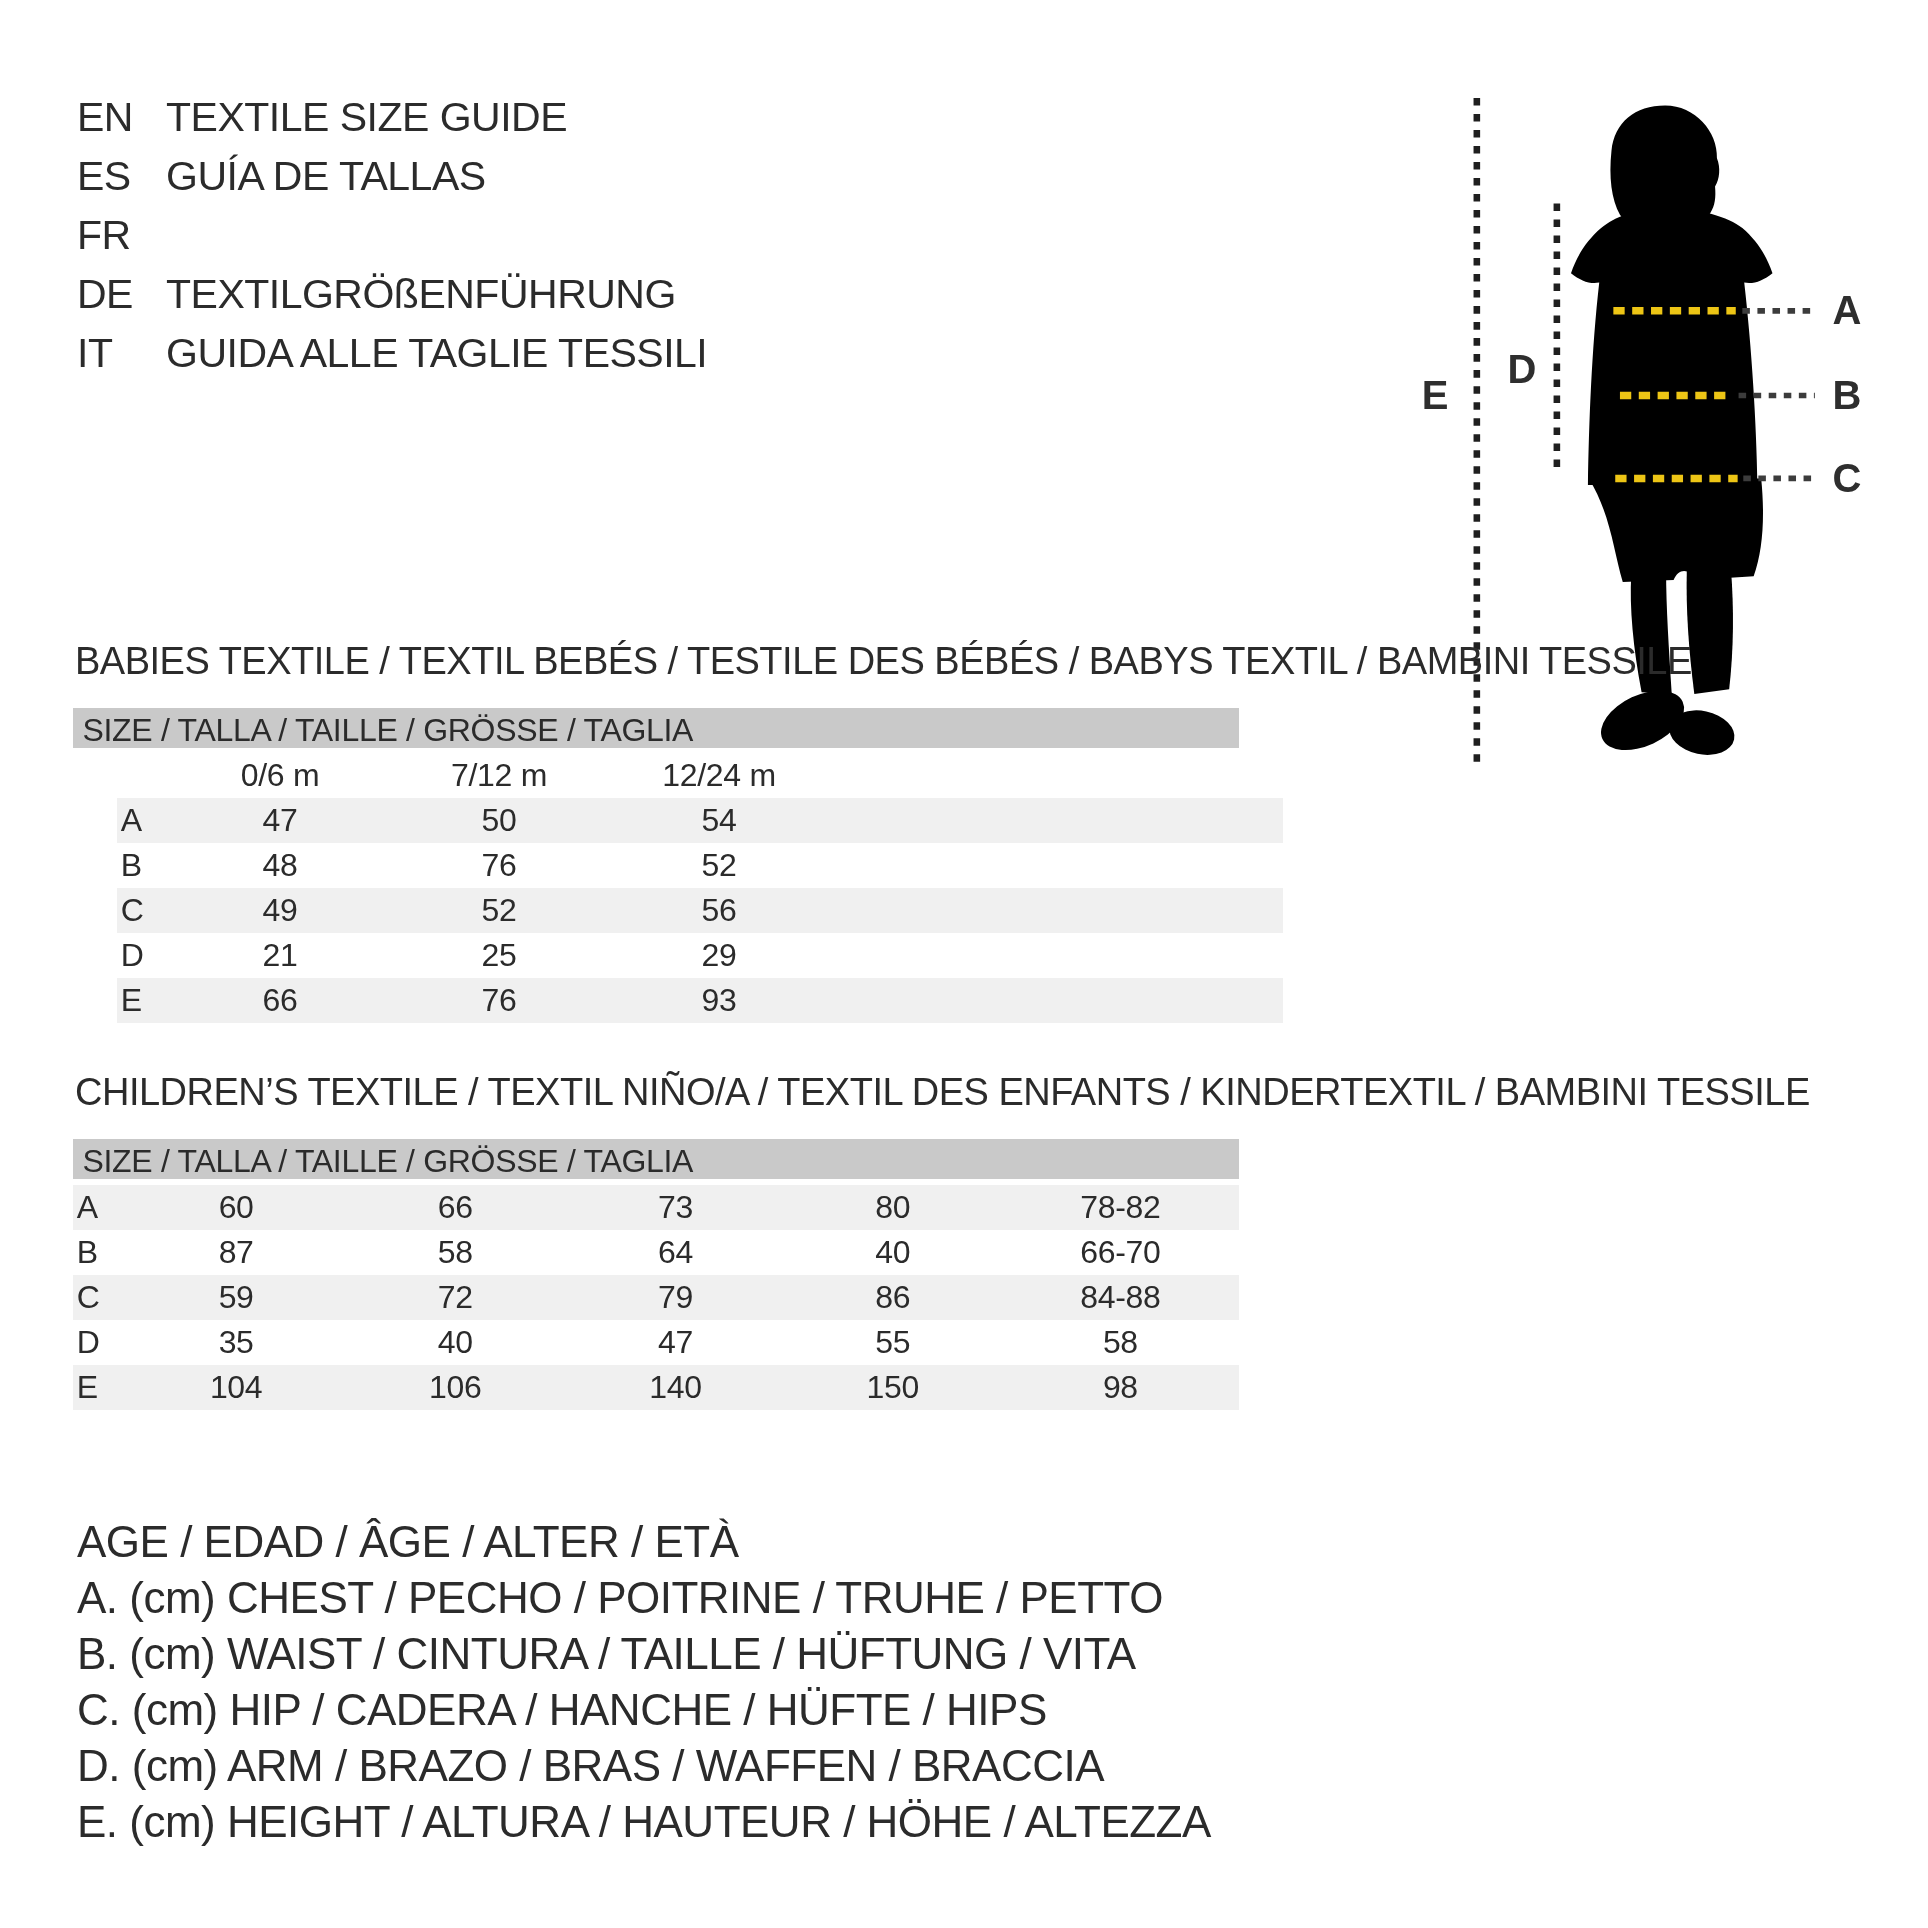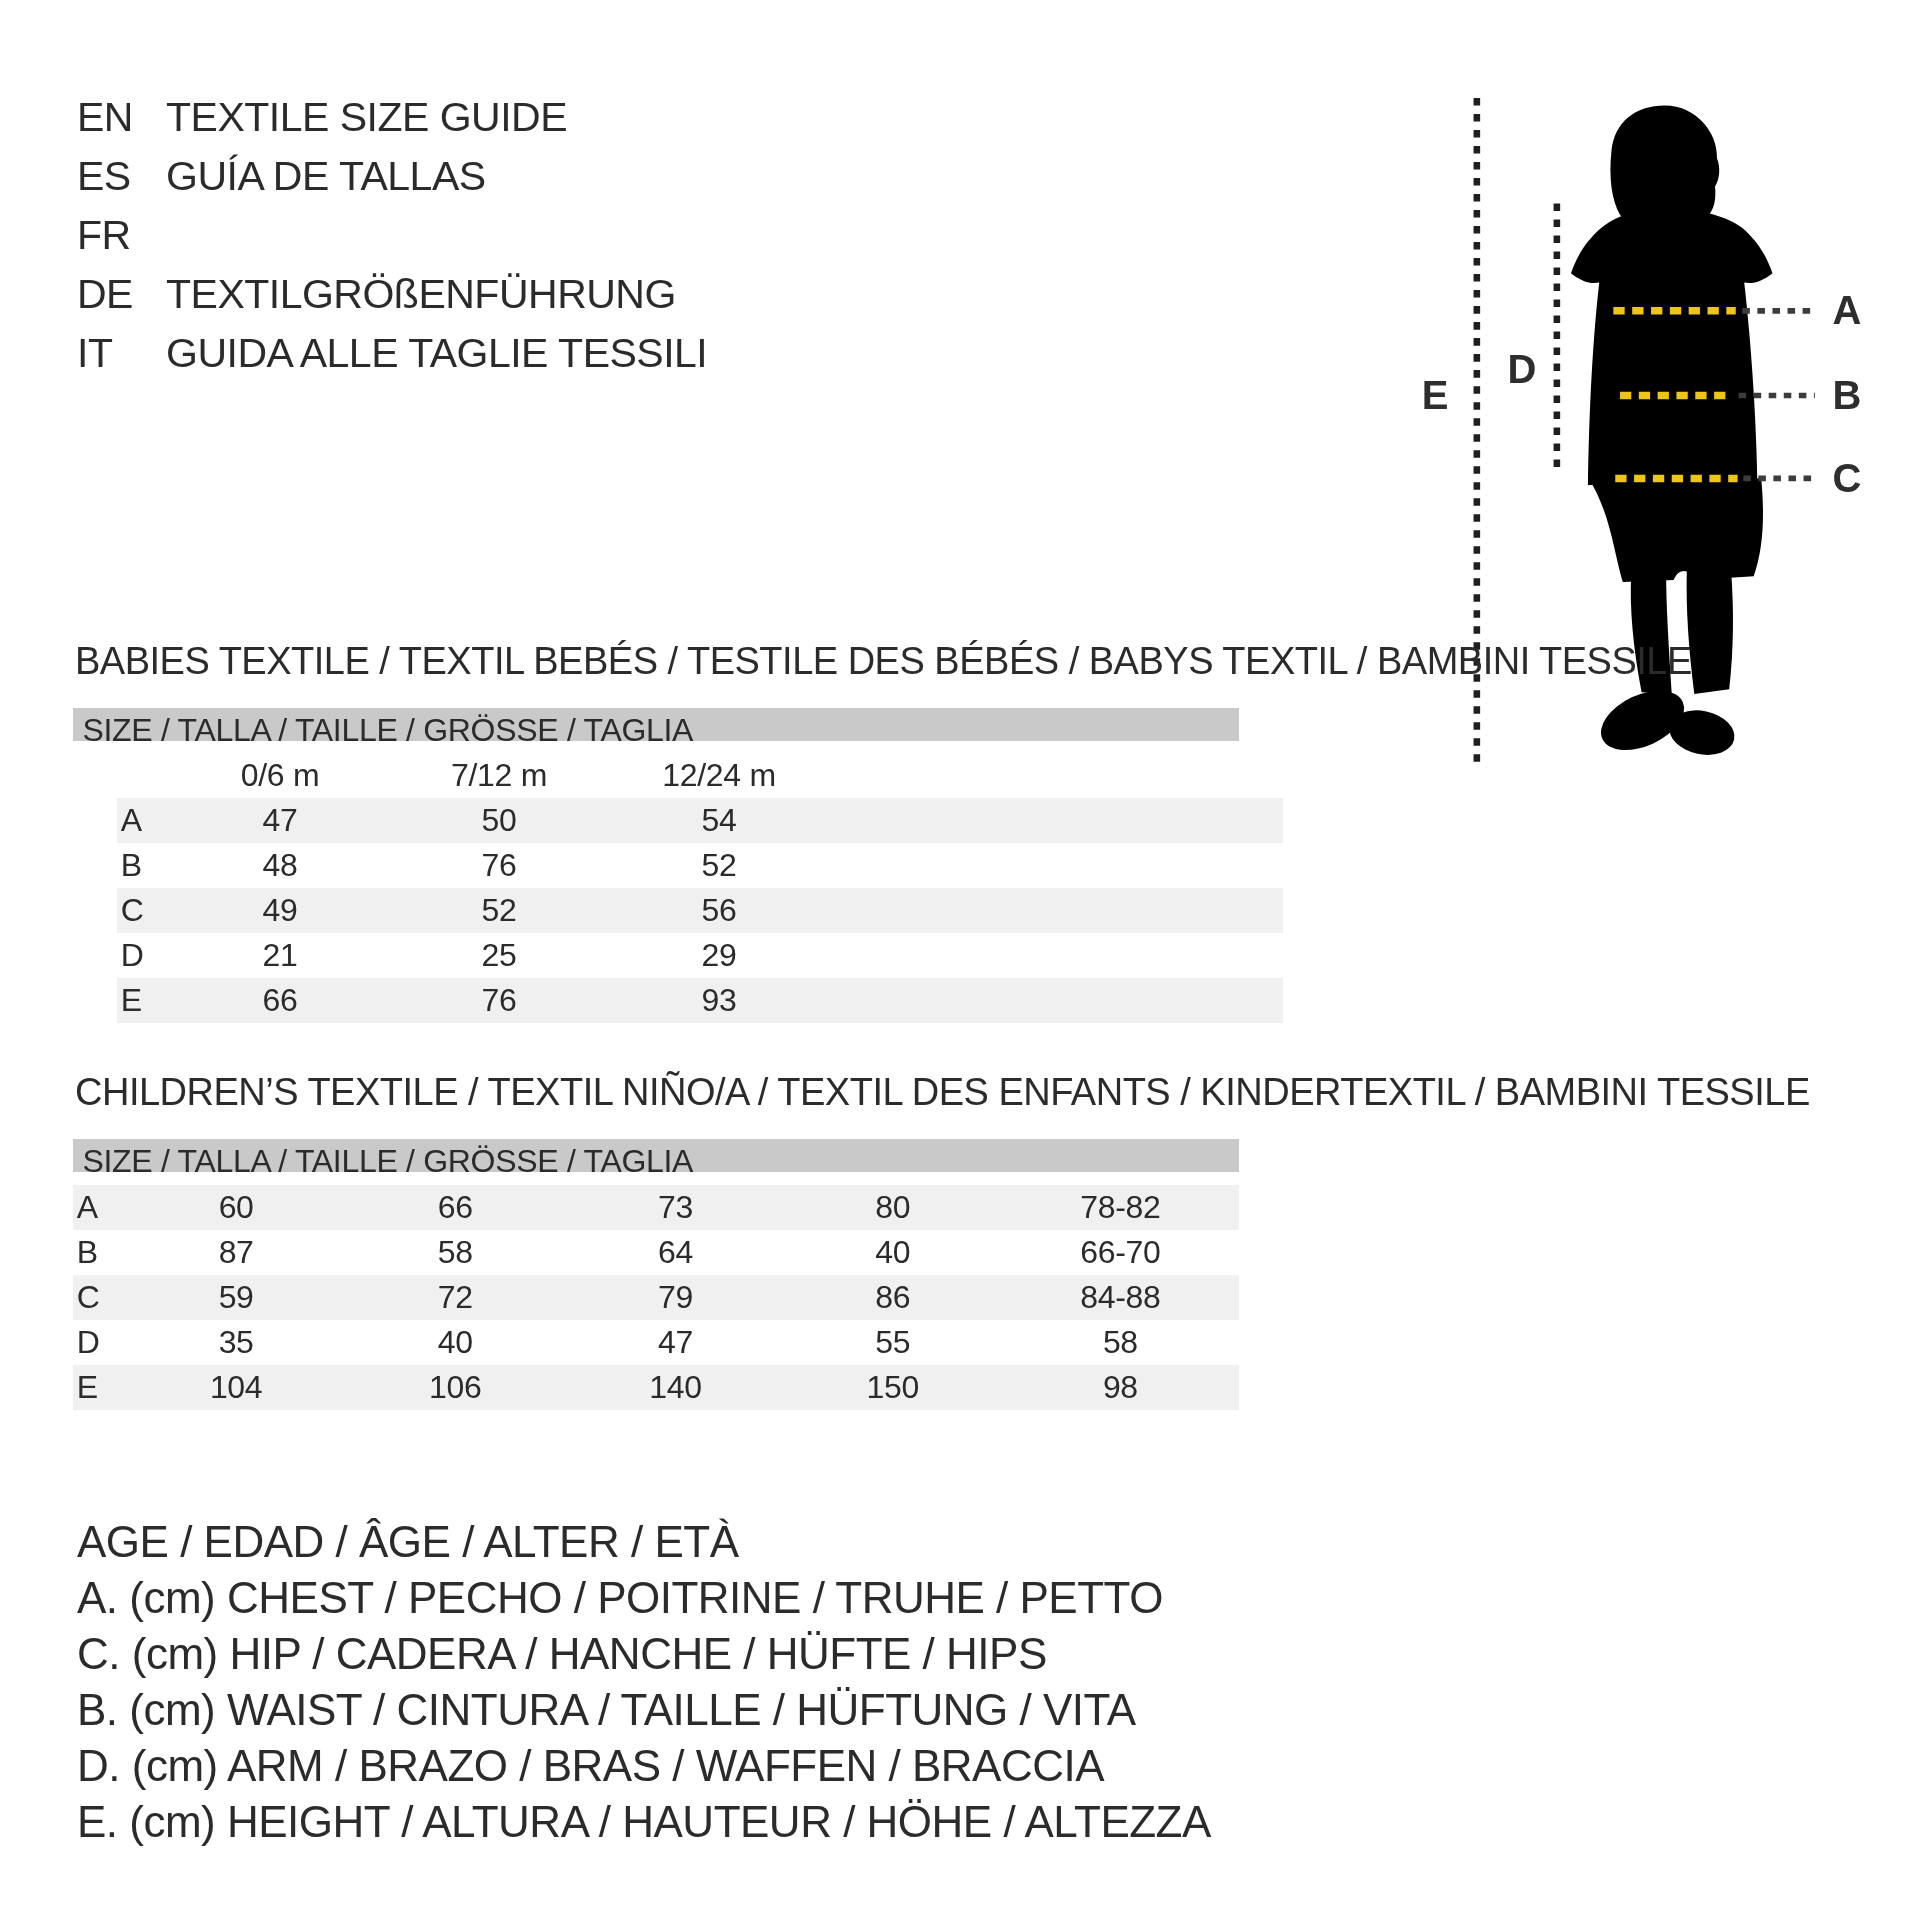"SIZE / TALLA / TAILLE" .size-bar { height: 33px -> 40px }
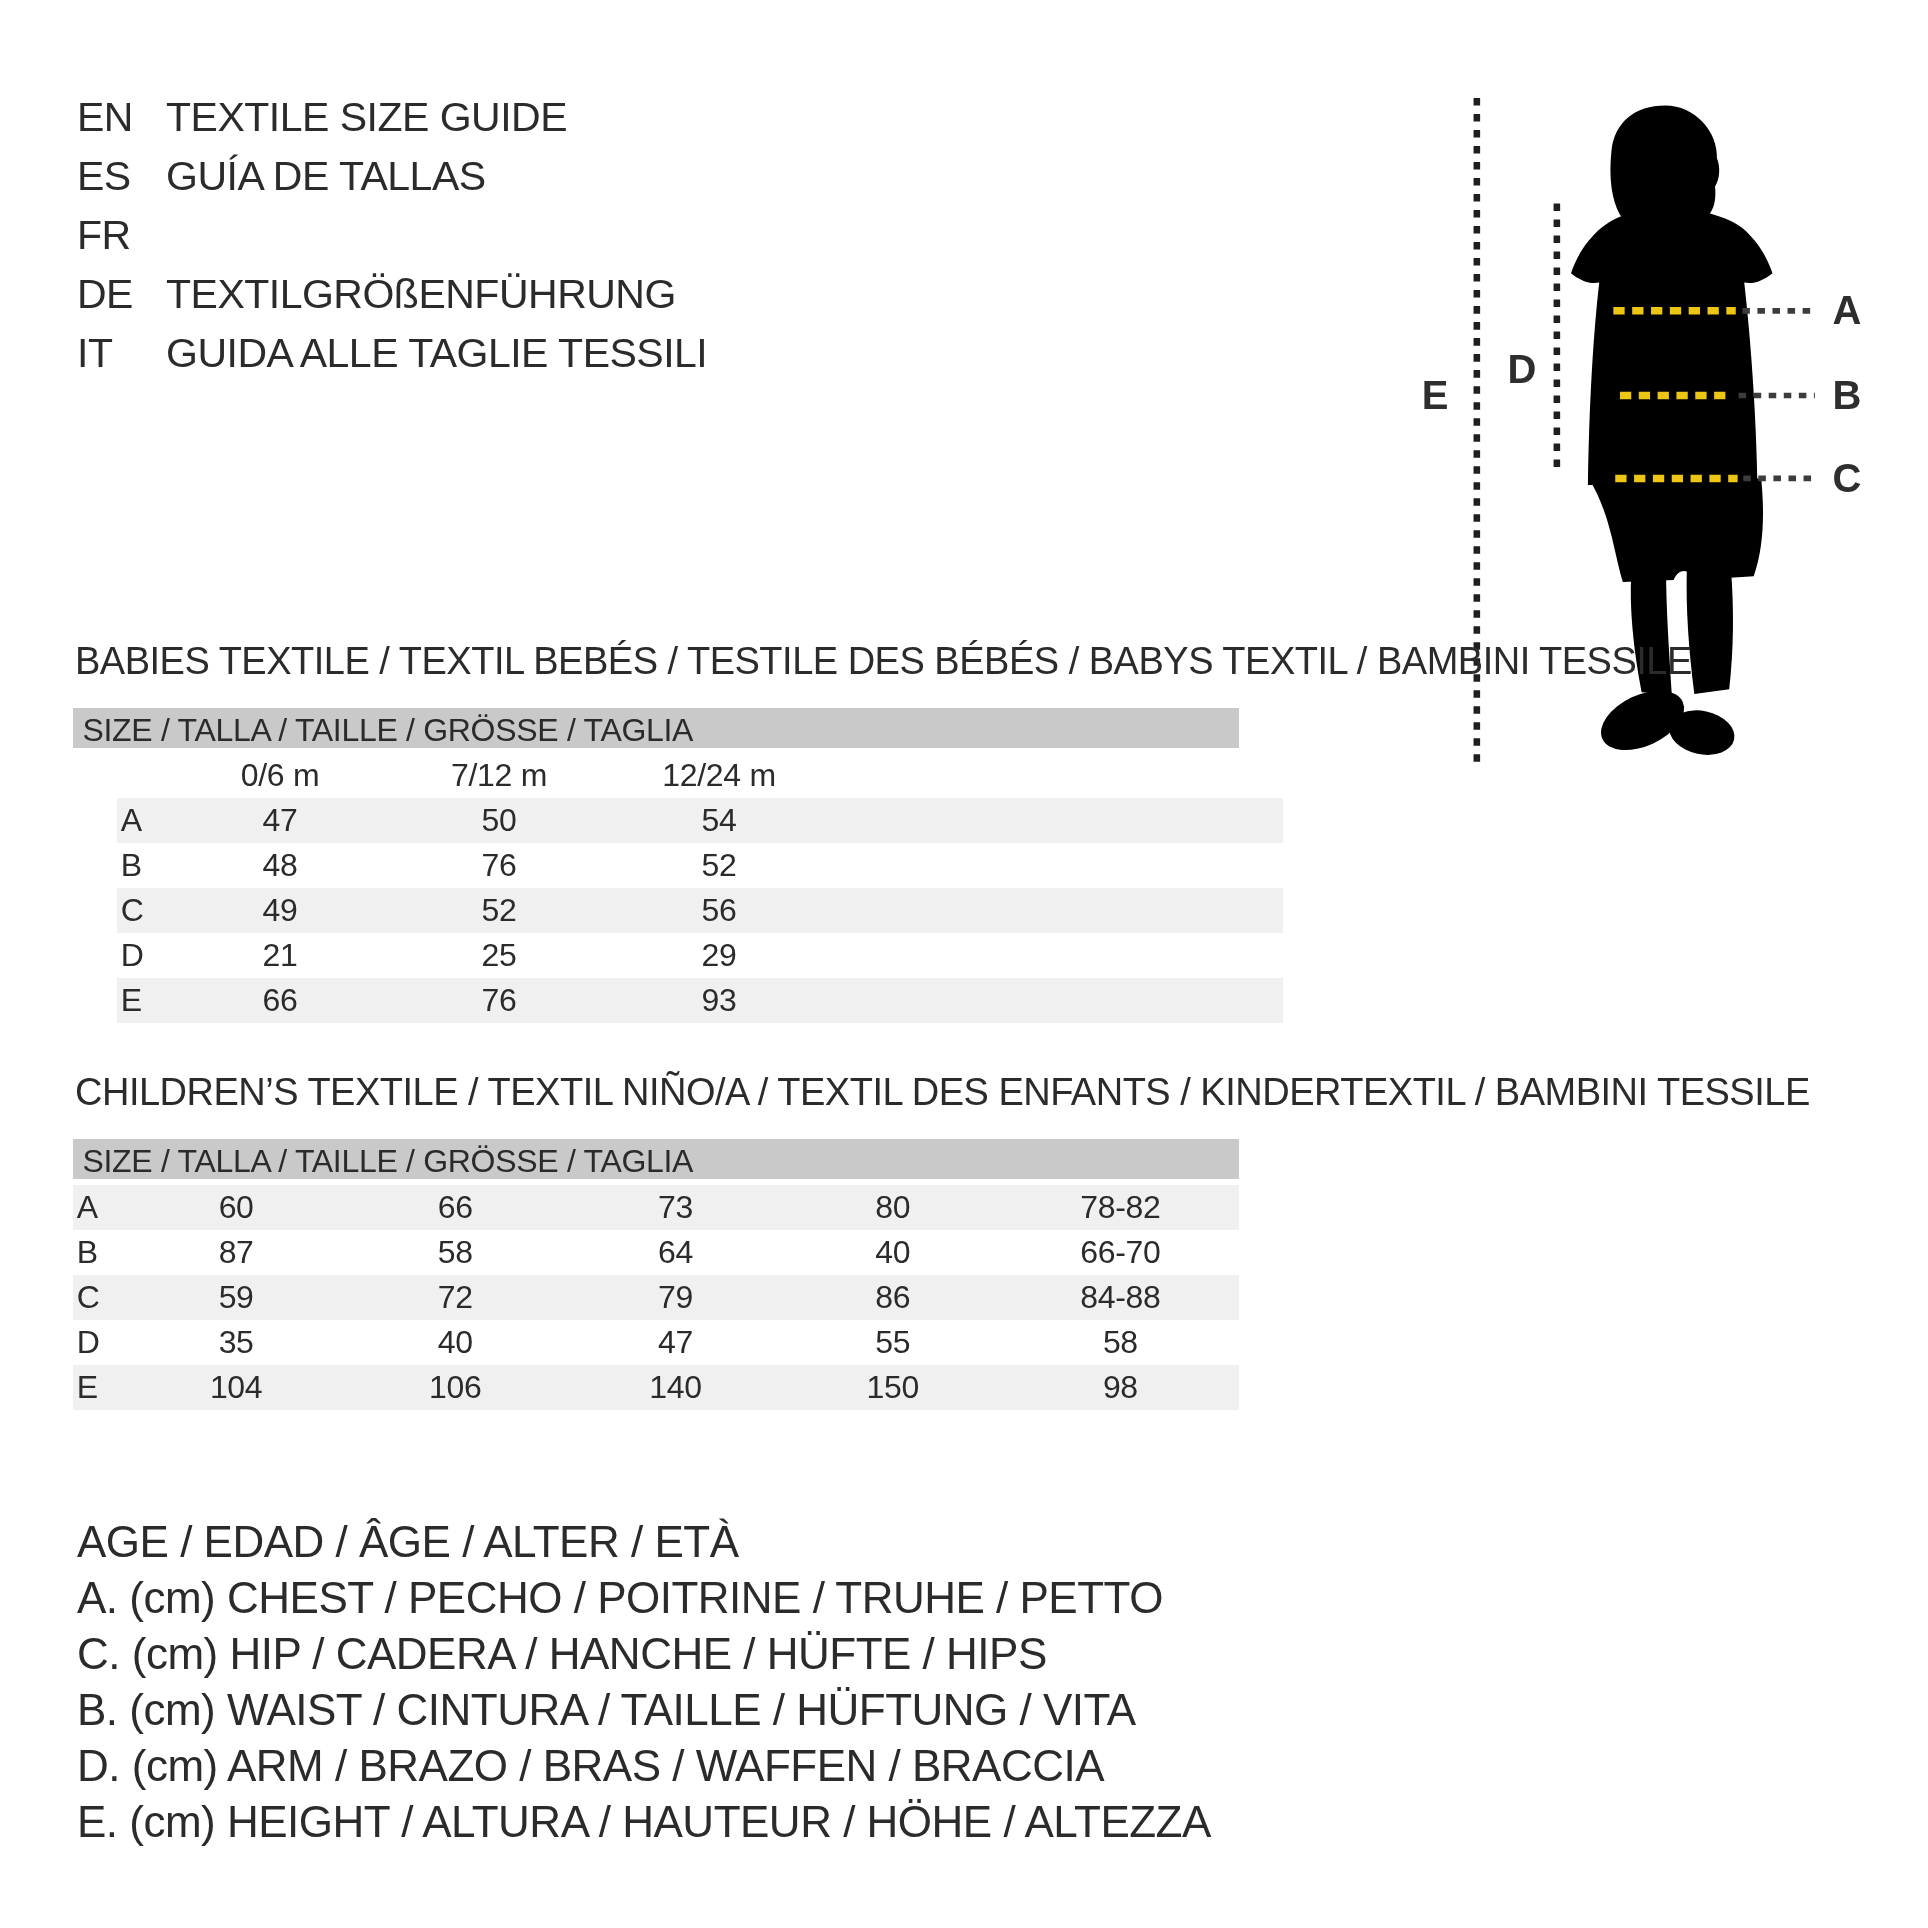"C. (cm) HIP / CADERA" div.legend-line { order: before "B. (cm) WAIST / CINTURA" -> after "B. (cm) WAIST / CINTURA" }
